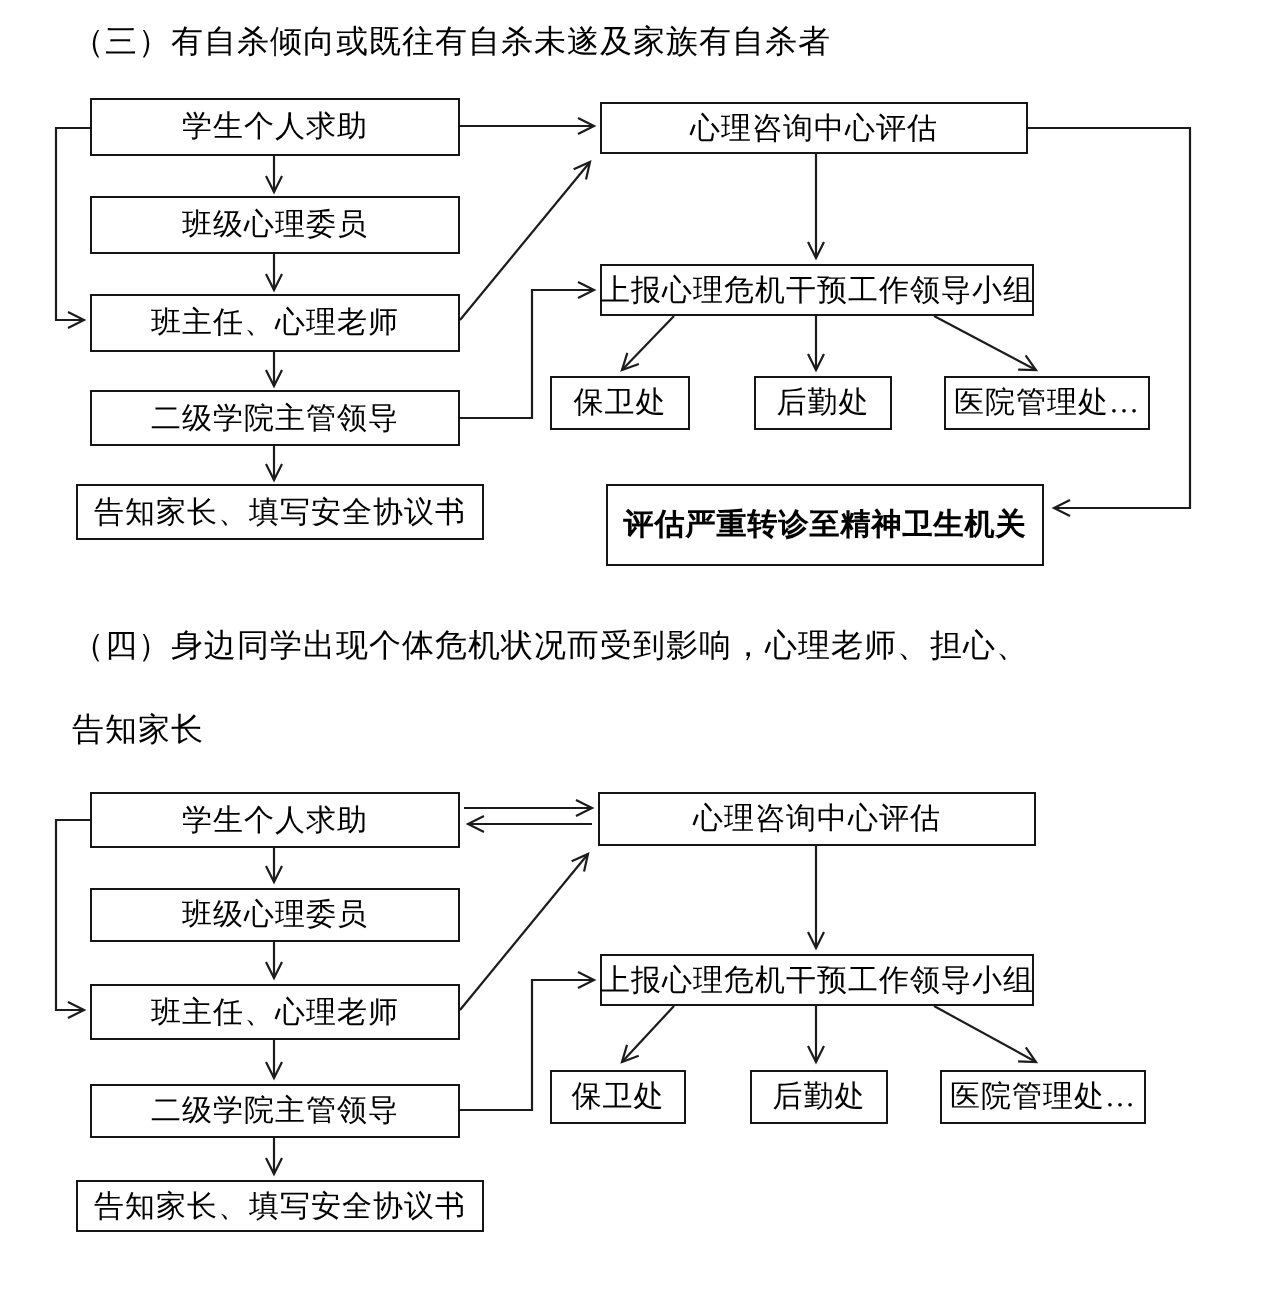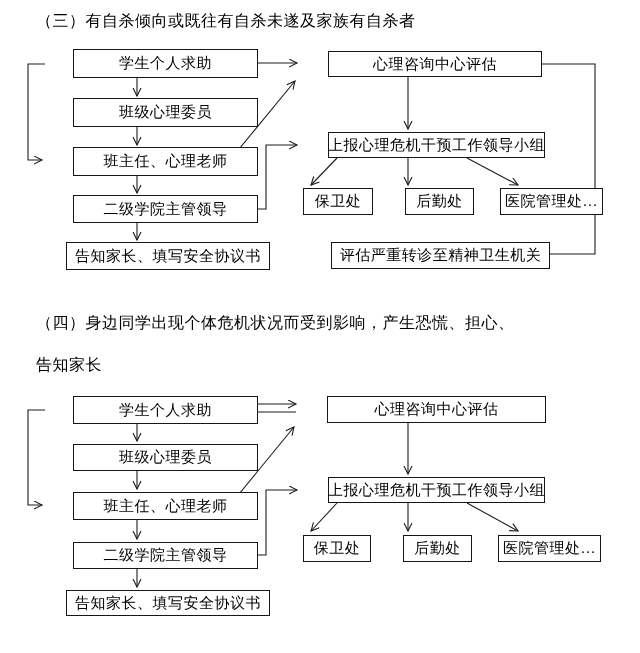"学生个人求助" .box { margin-left: 28px -> none }
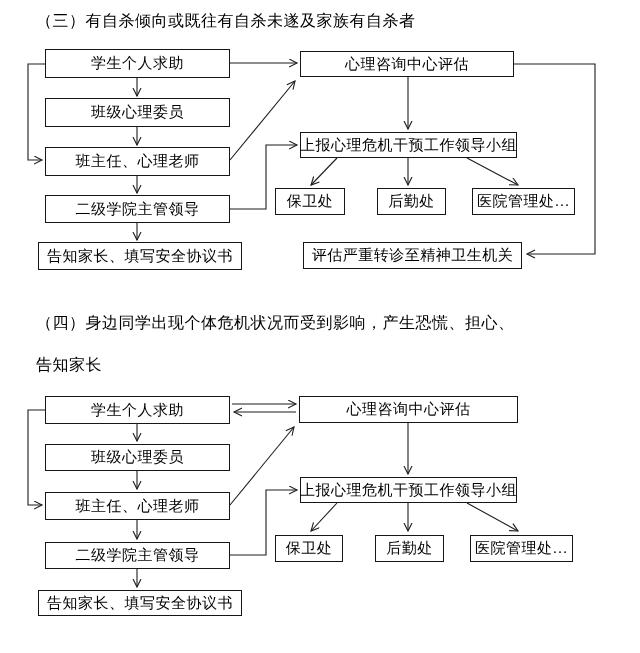"评估严重转诊至精神卫生机关" div.box { font-weight: none -> bold; height: 27px -> 41px }
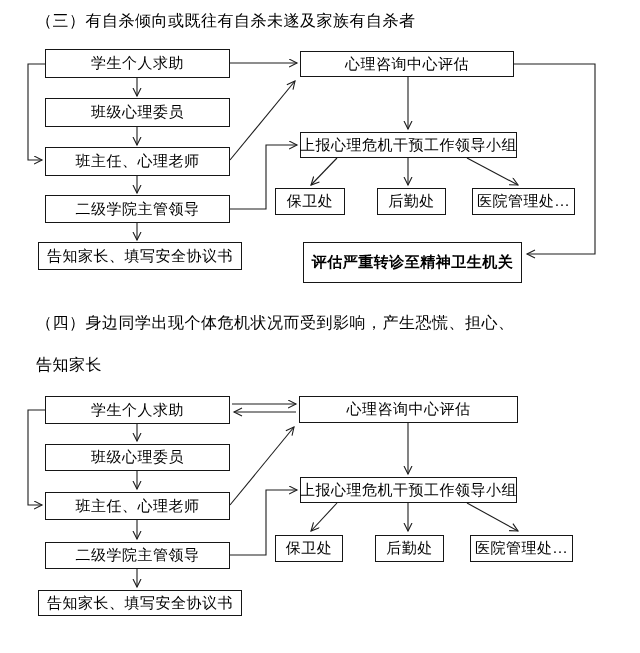"（四）身边同学出现个体危机状况而受到影响，产生恐慌、担心、" div.heading { text: 产生恐慌 -> 心理老师 }
